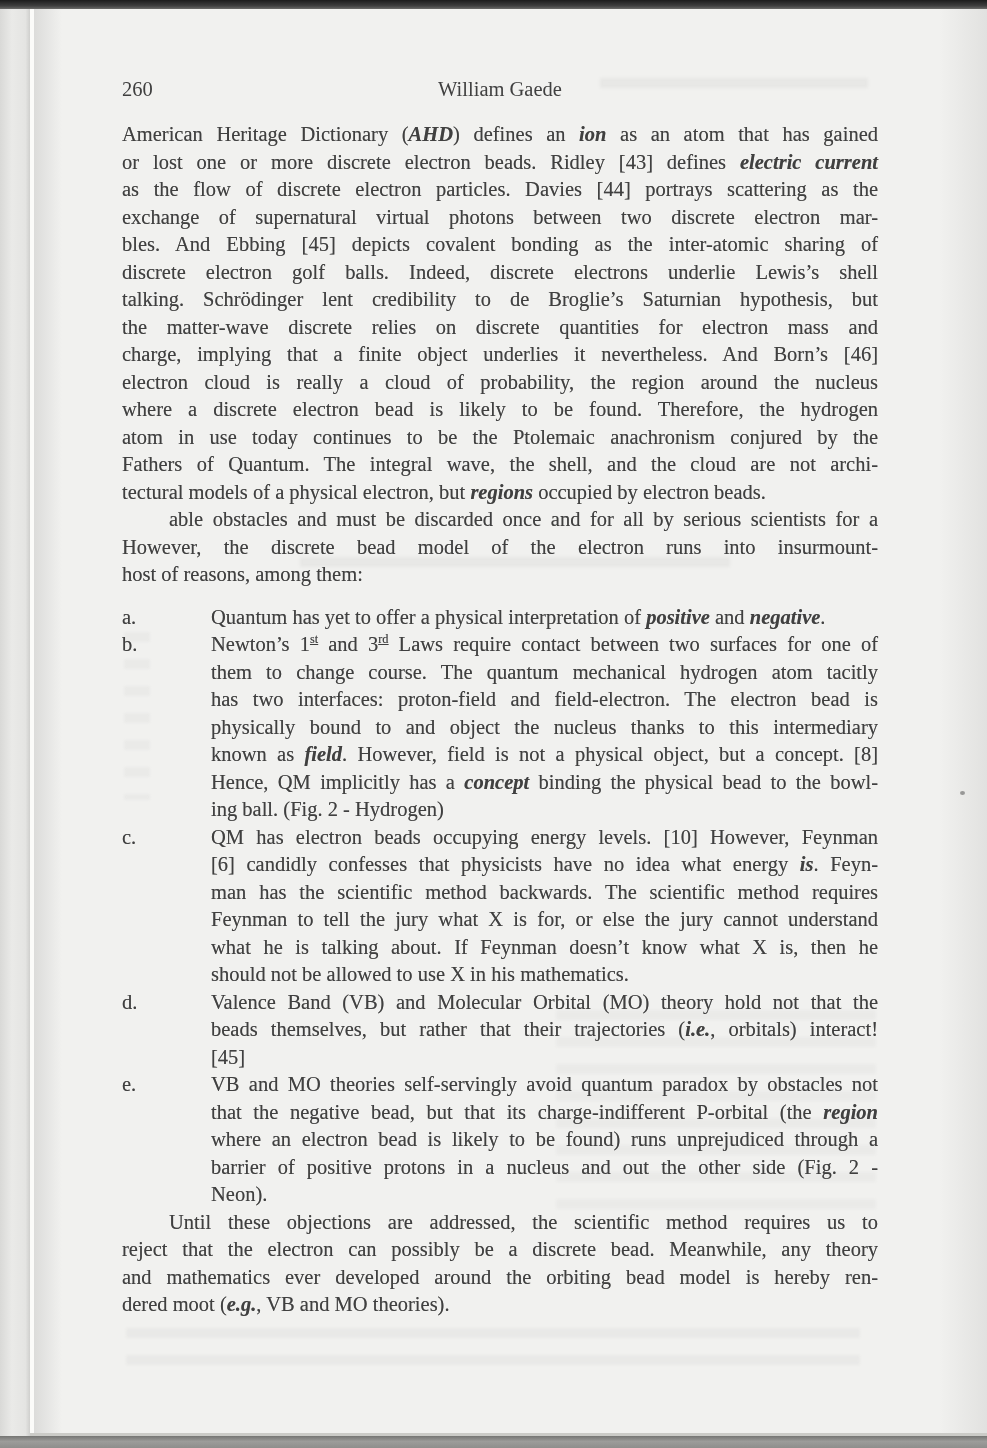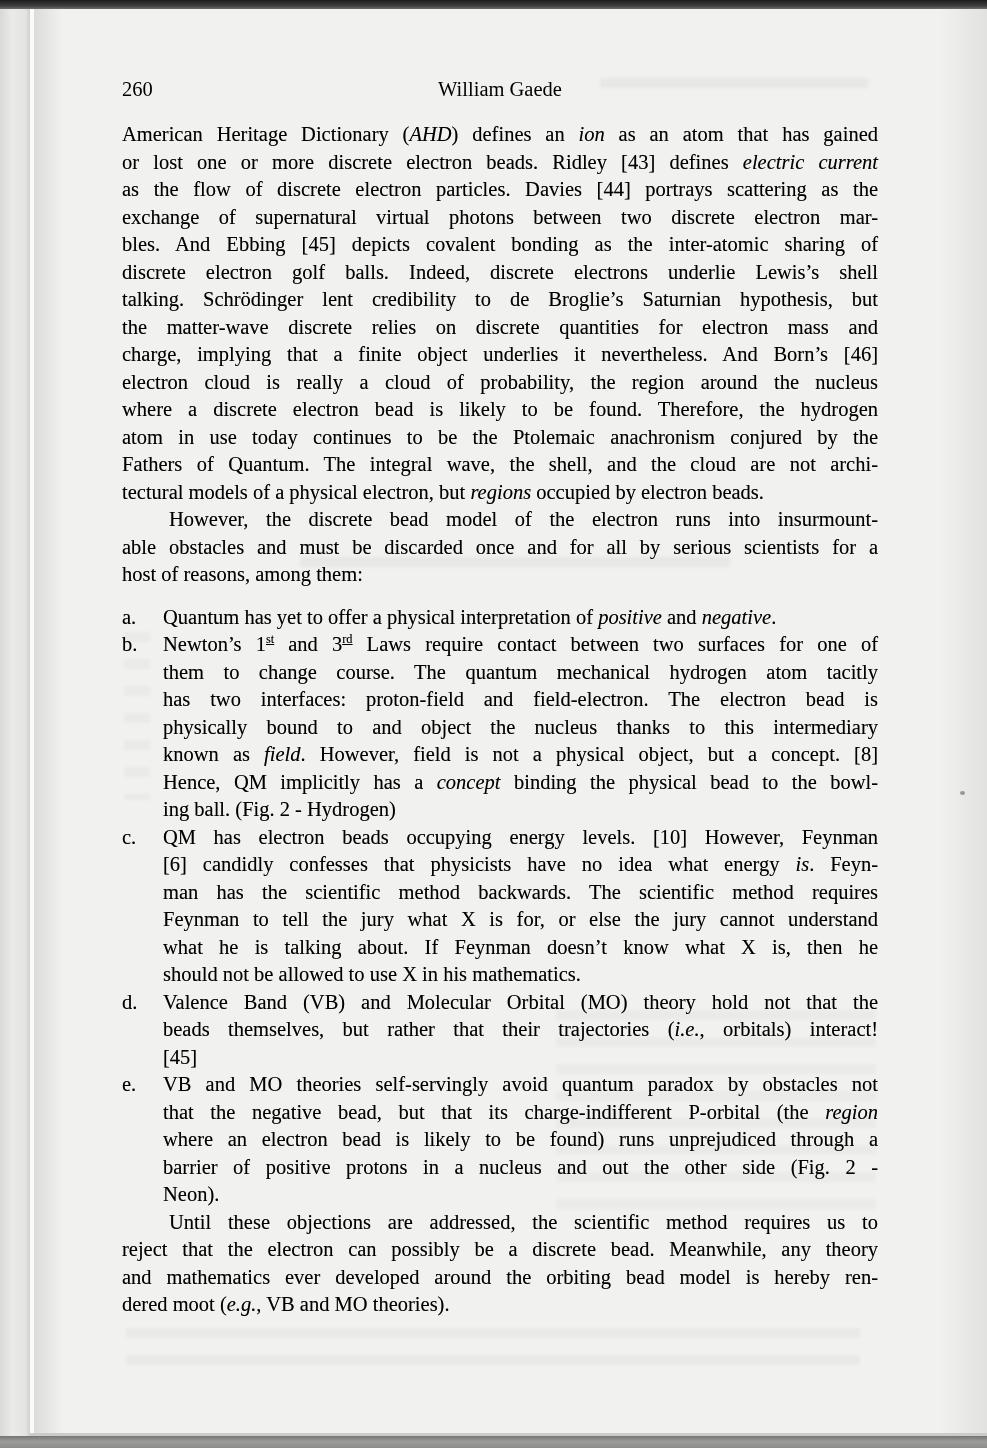"260" .scan { color: #000000 -> #404040 }
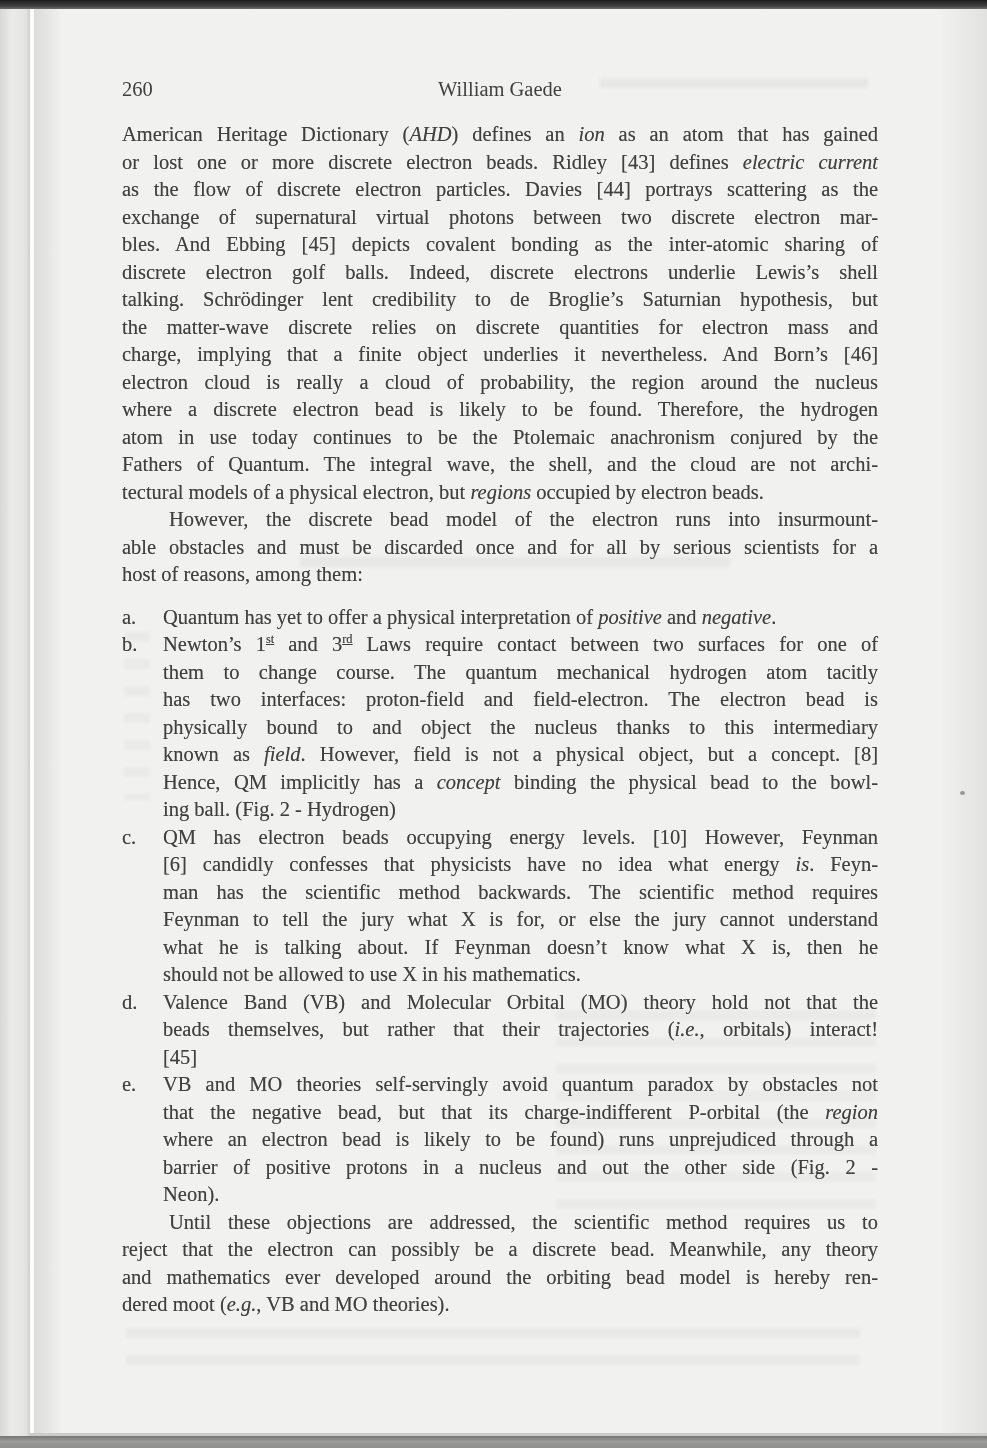"AHD" i { font-weight: none -> bold }
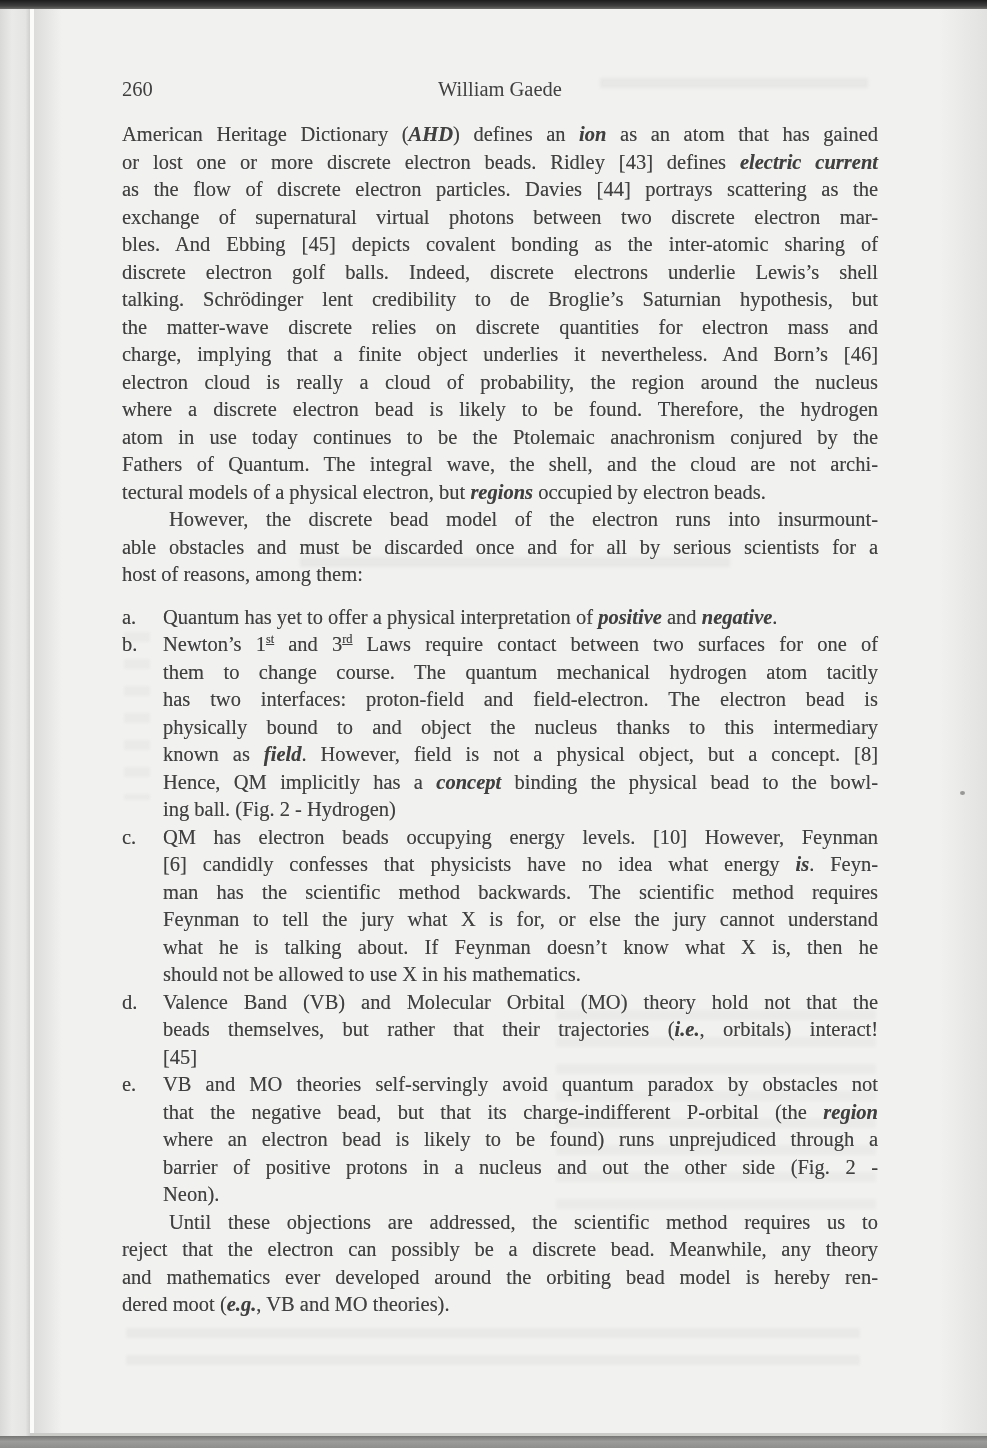"However, the discrete bead model" div.tline { order: before "able obstacles and must be" -> after "able obstacles and must be" }
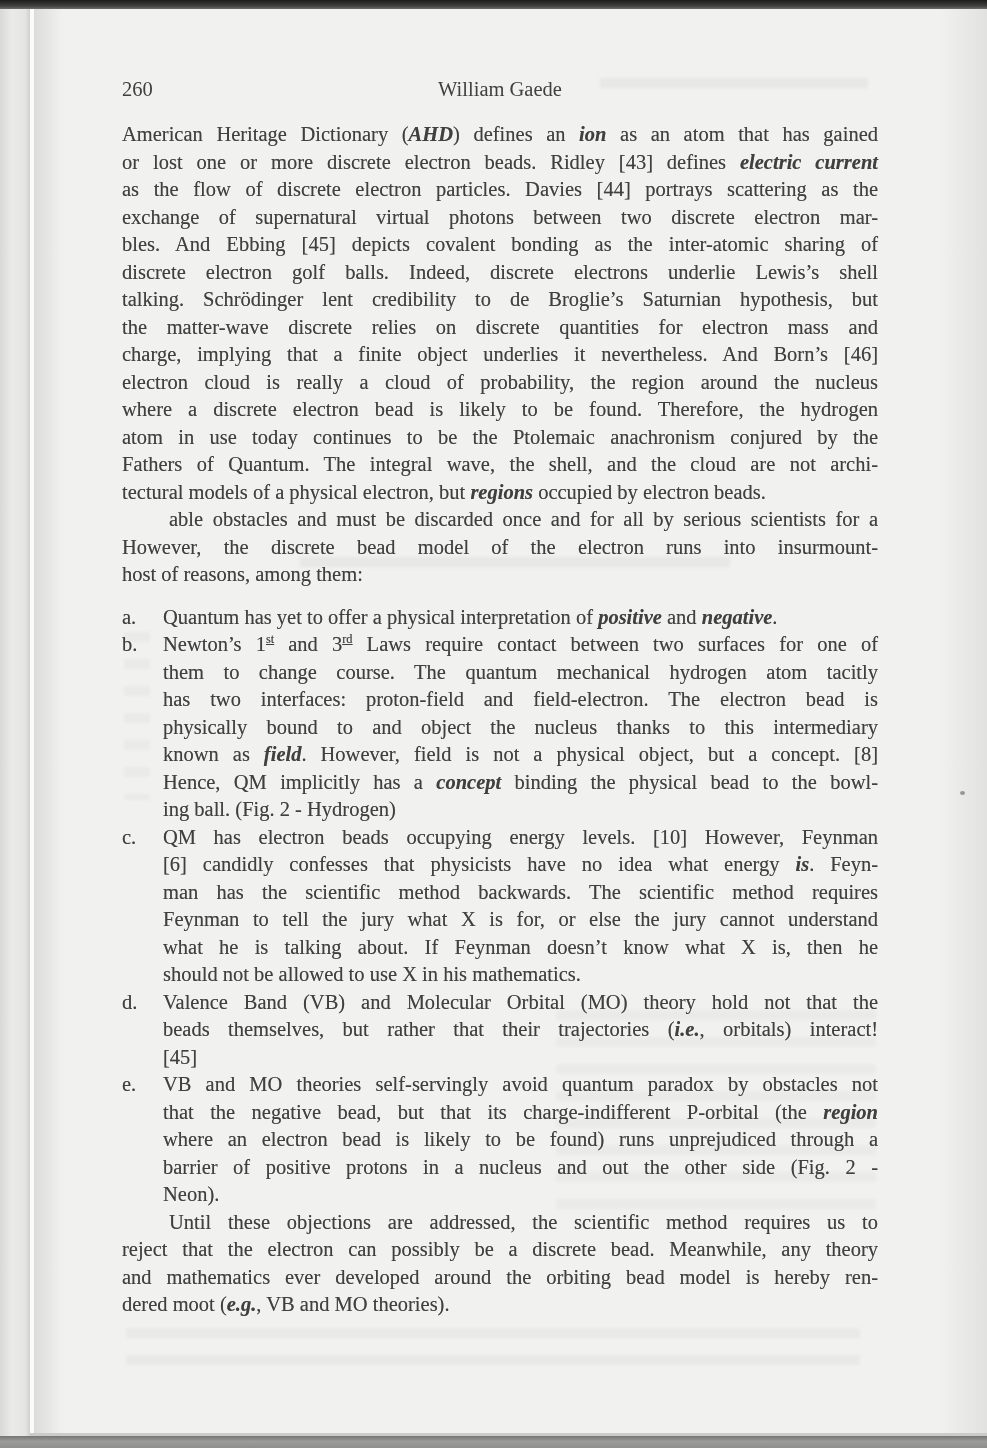"Quantum has yet to offer" .litext { margin-left: none -> 48px }
